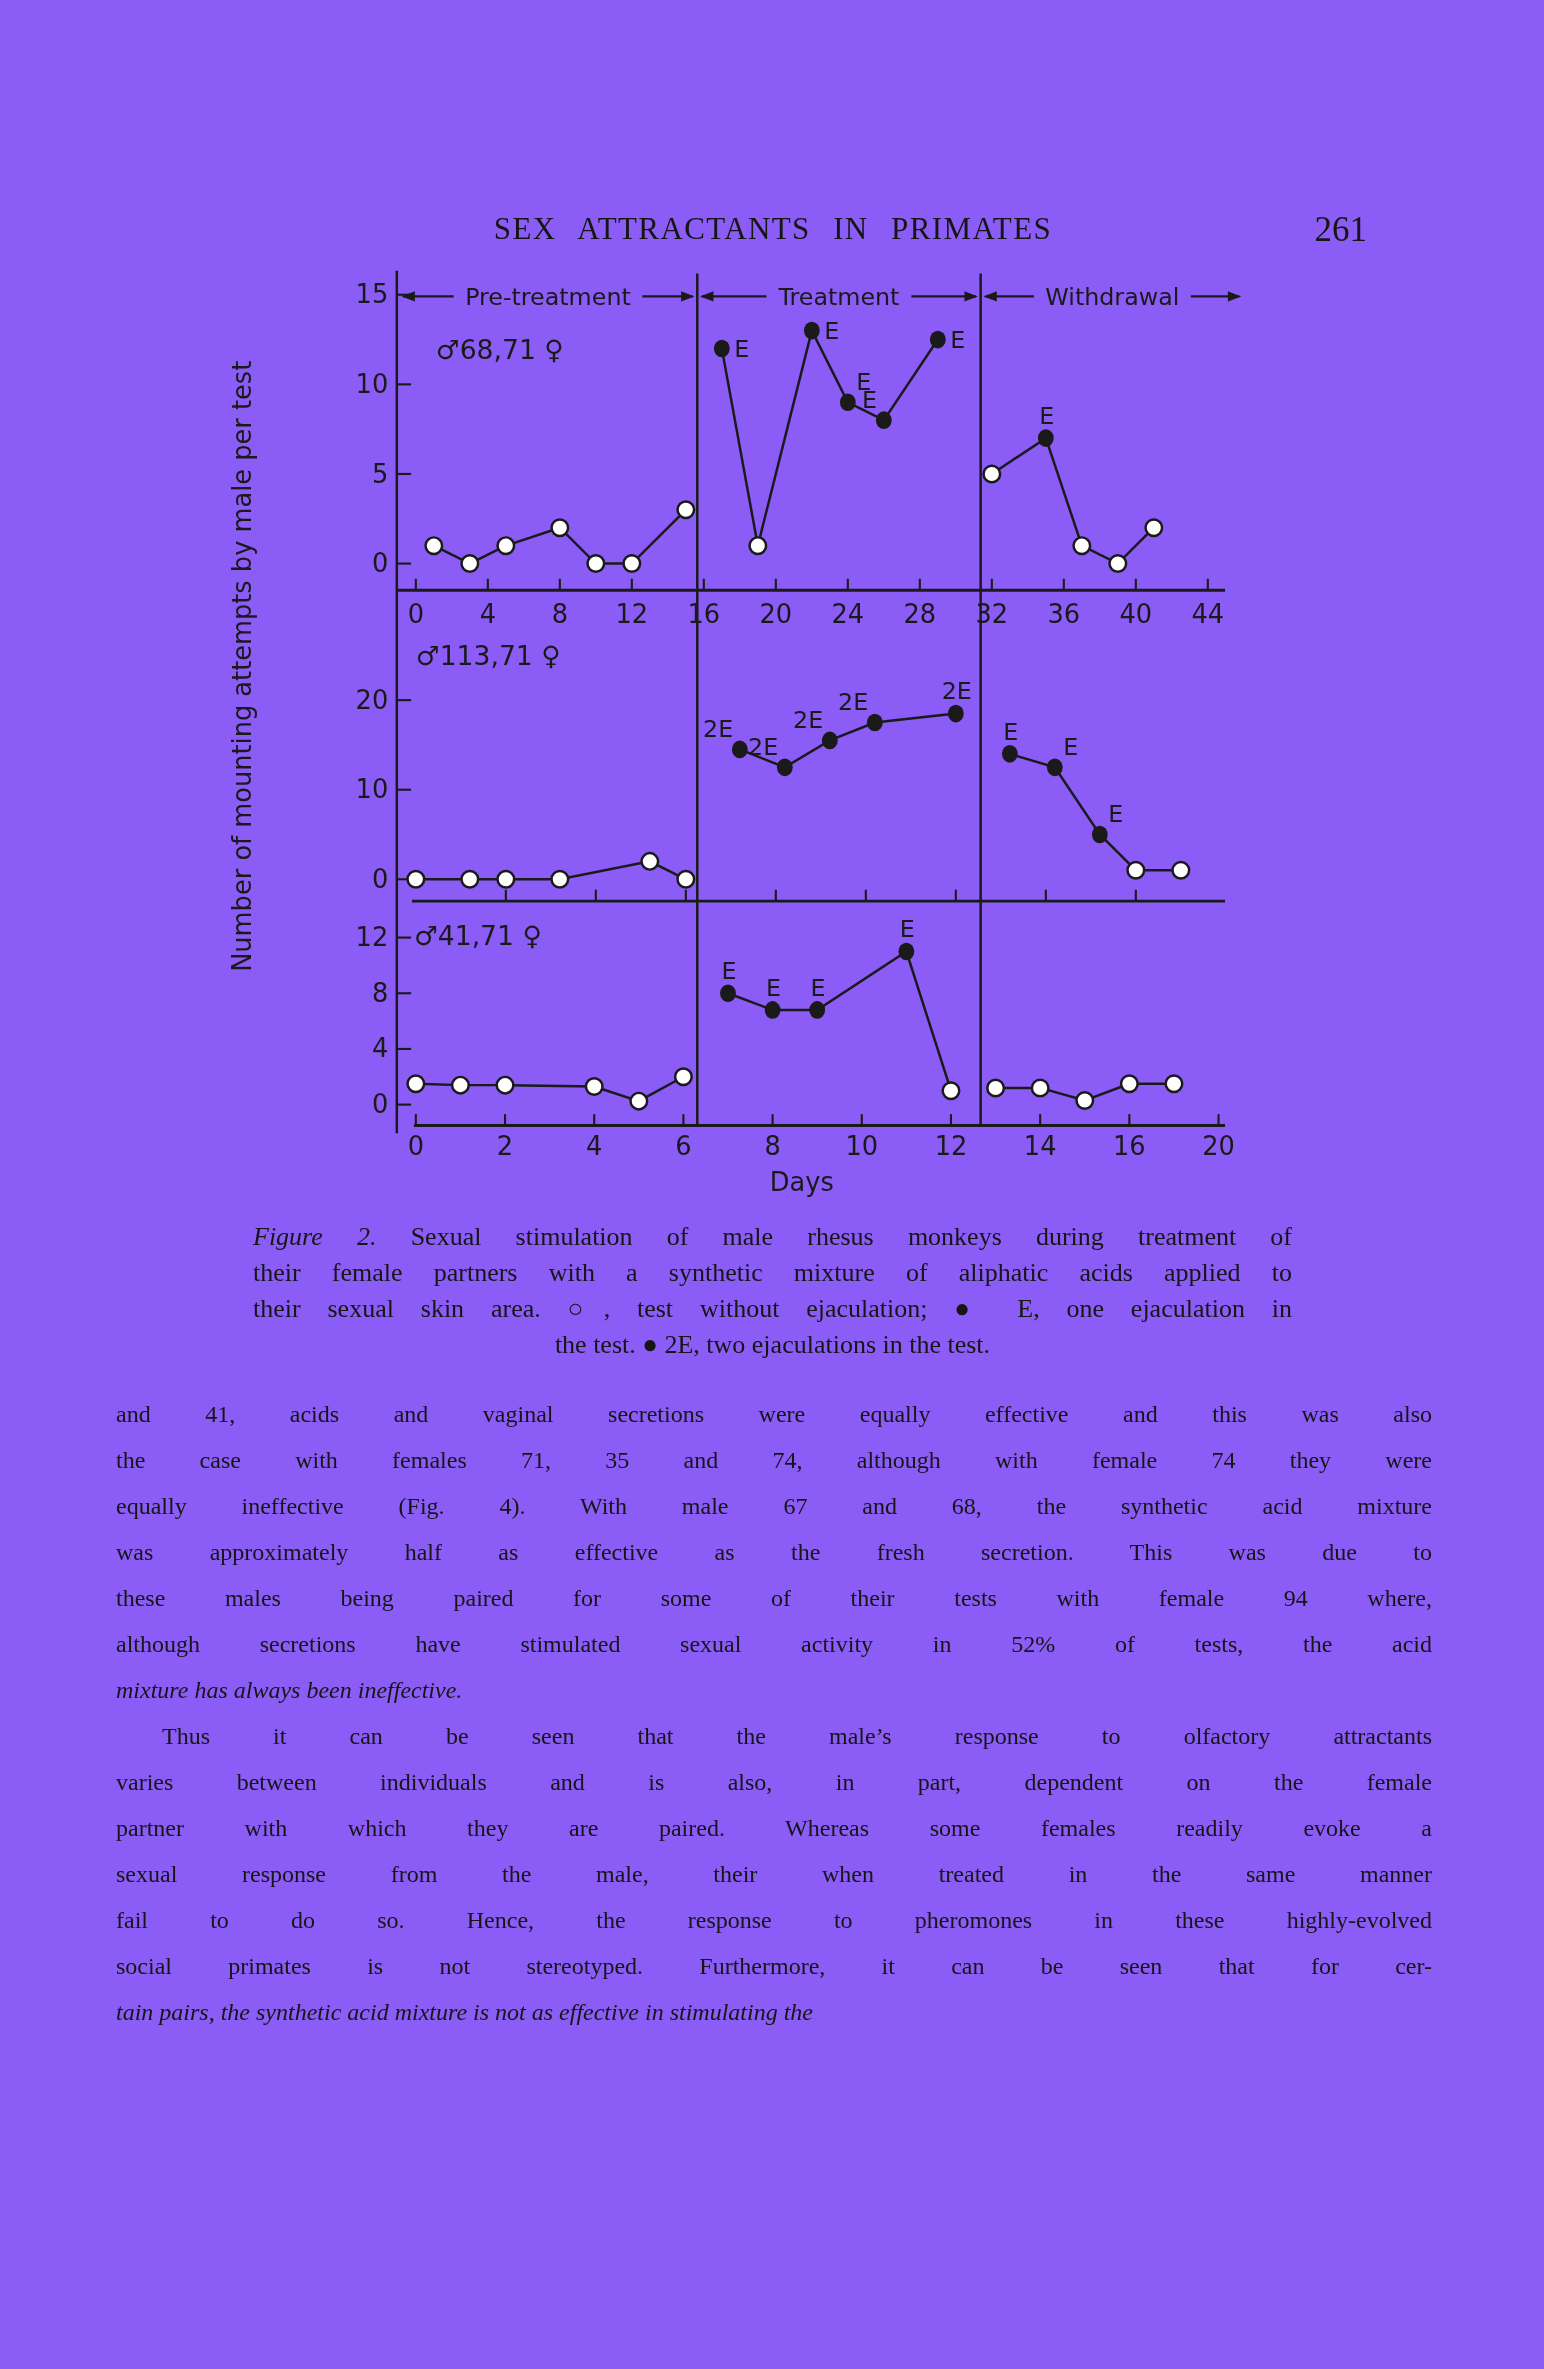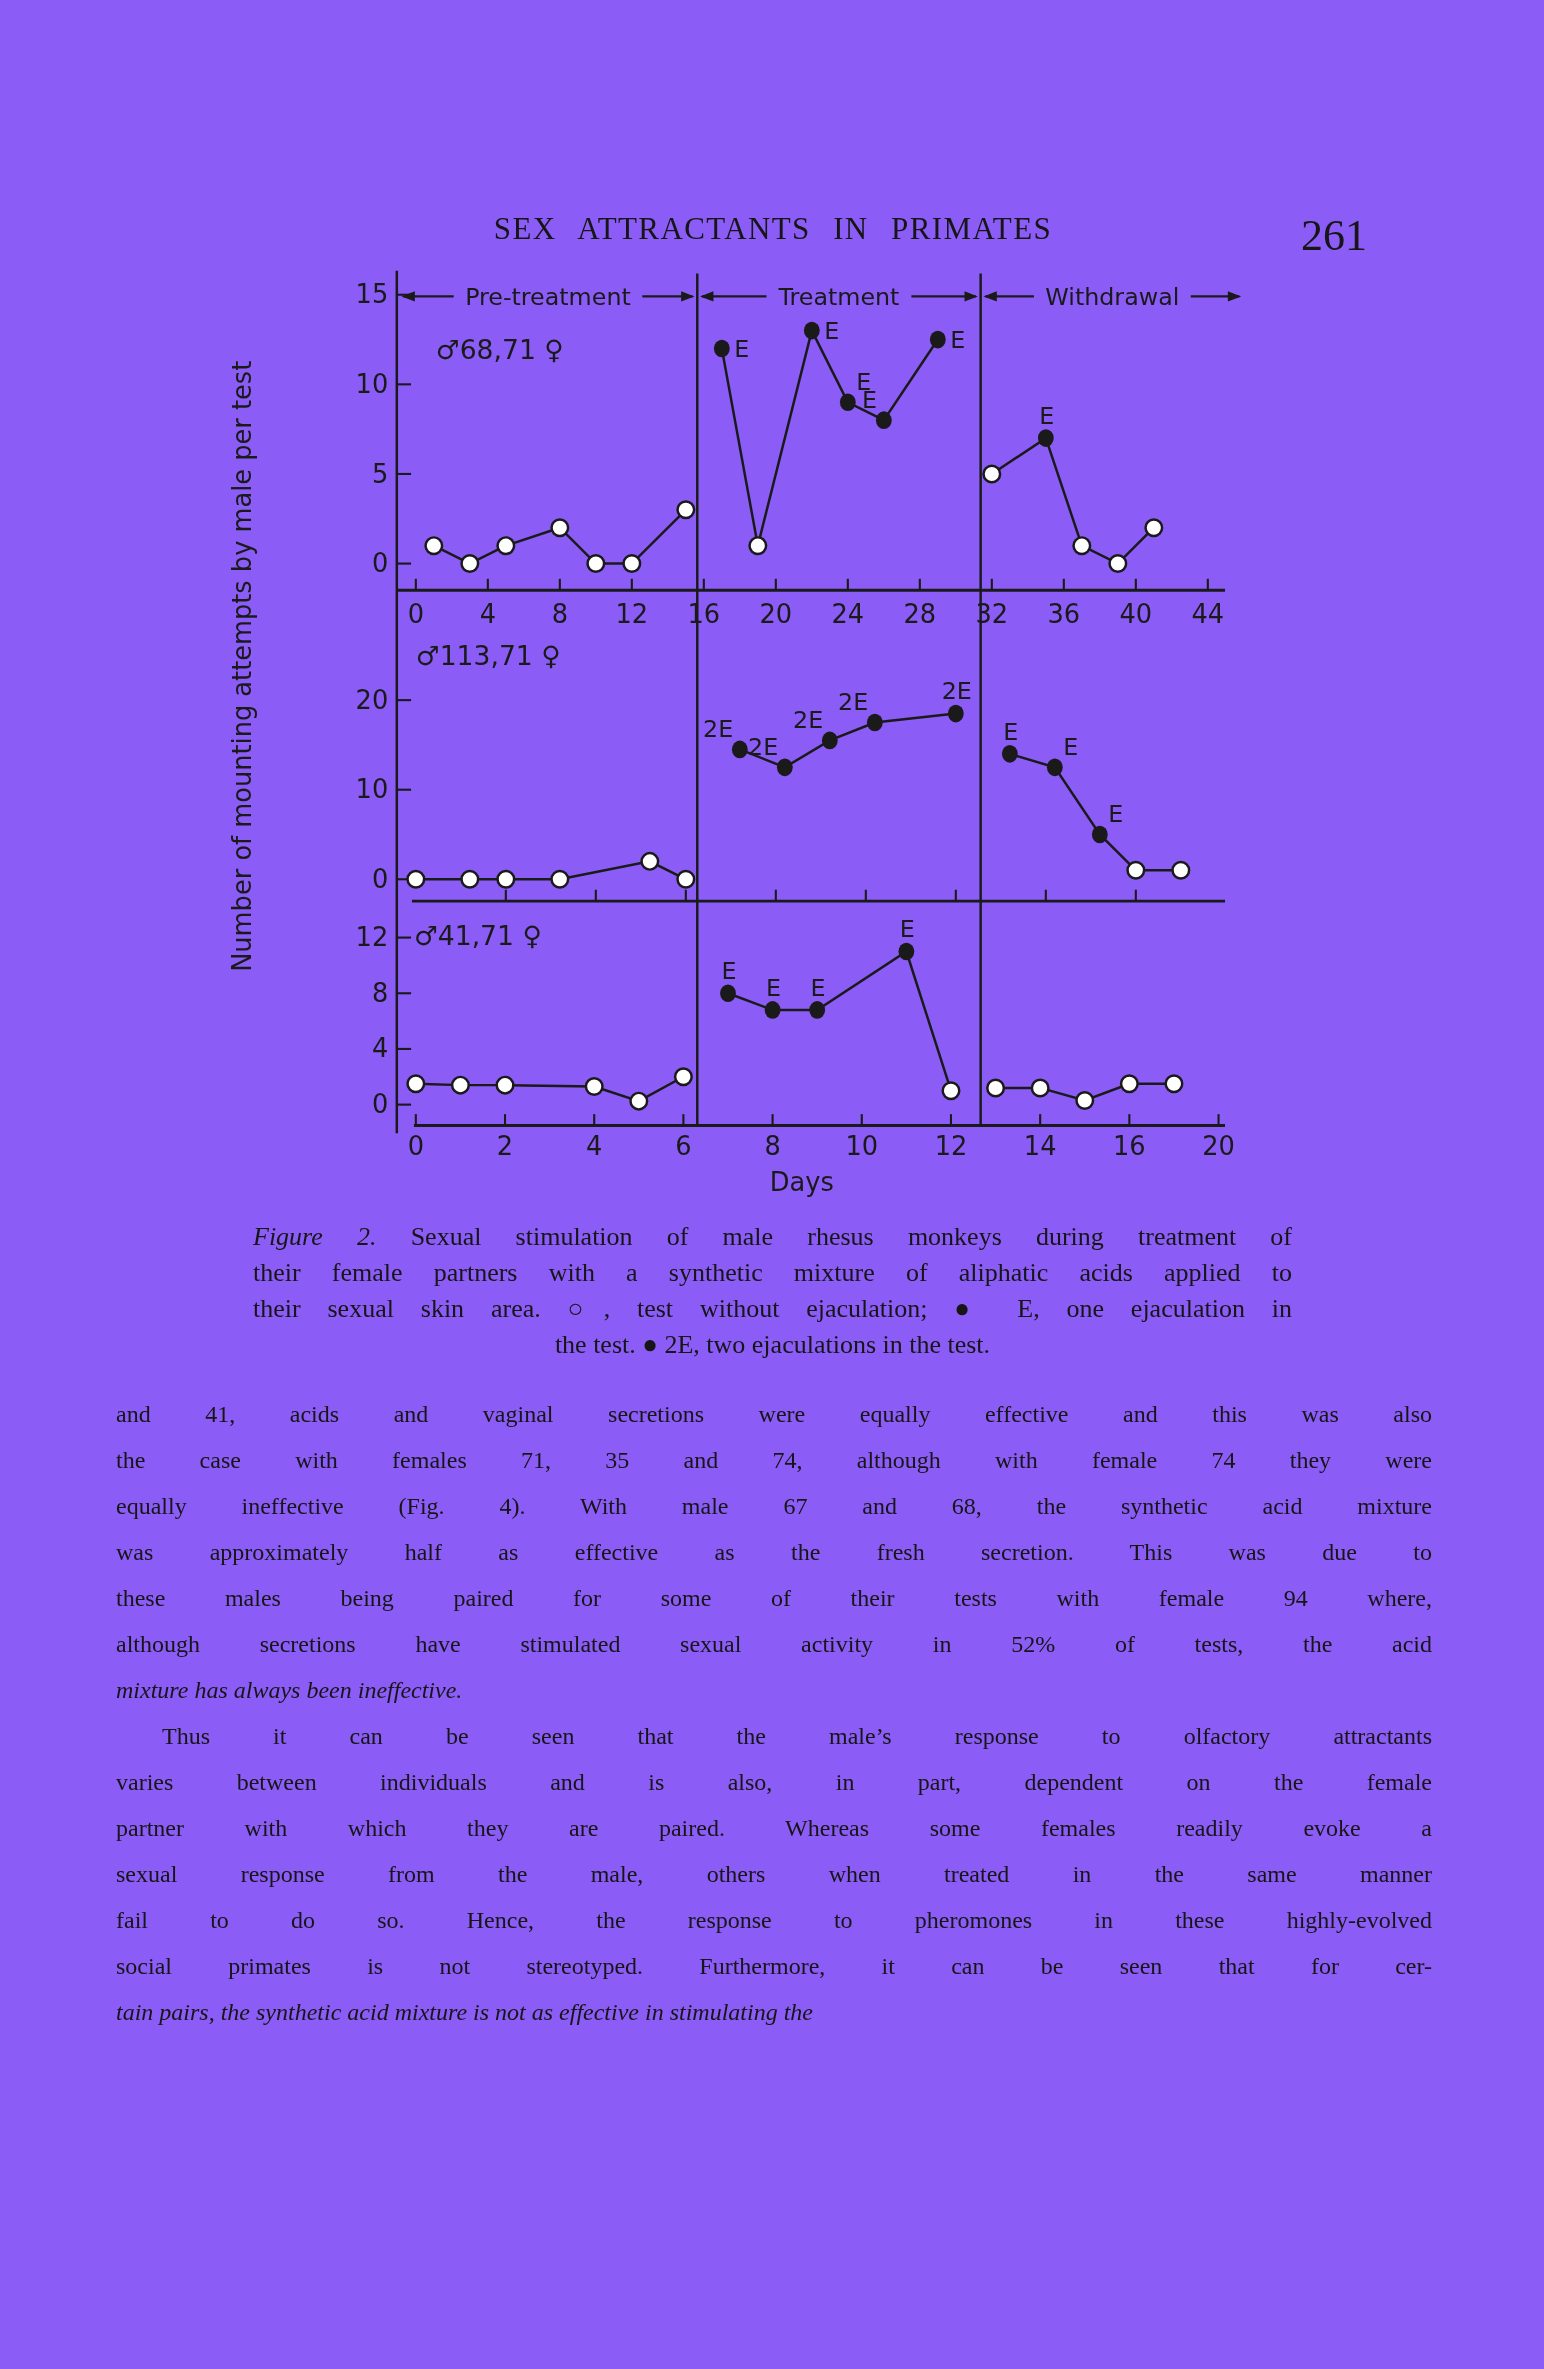"261" .page-number { font-size: 44px -> 35px }
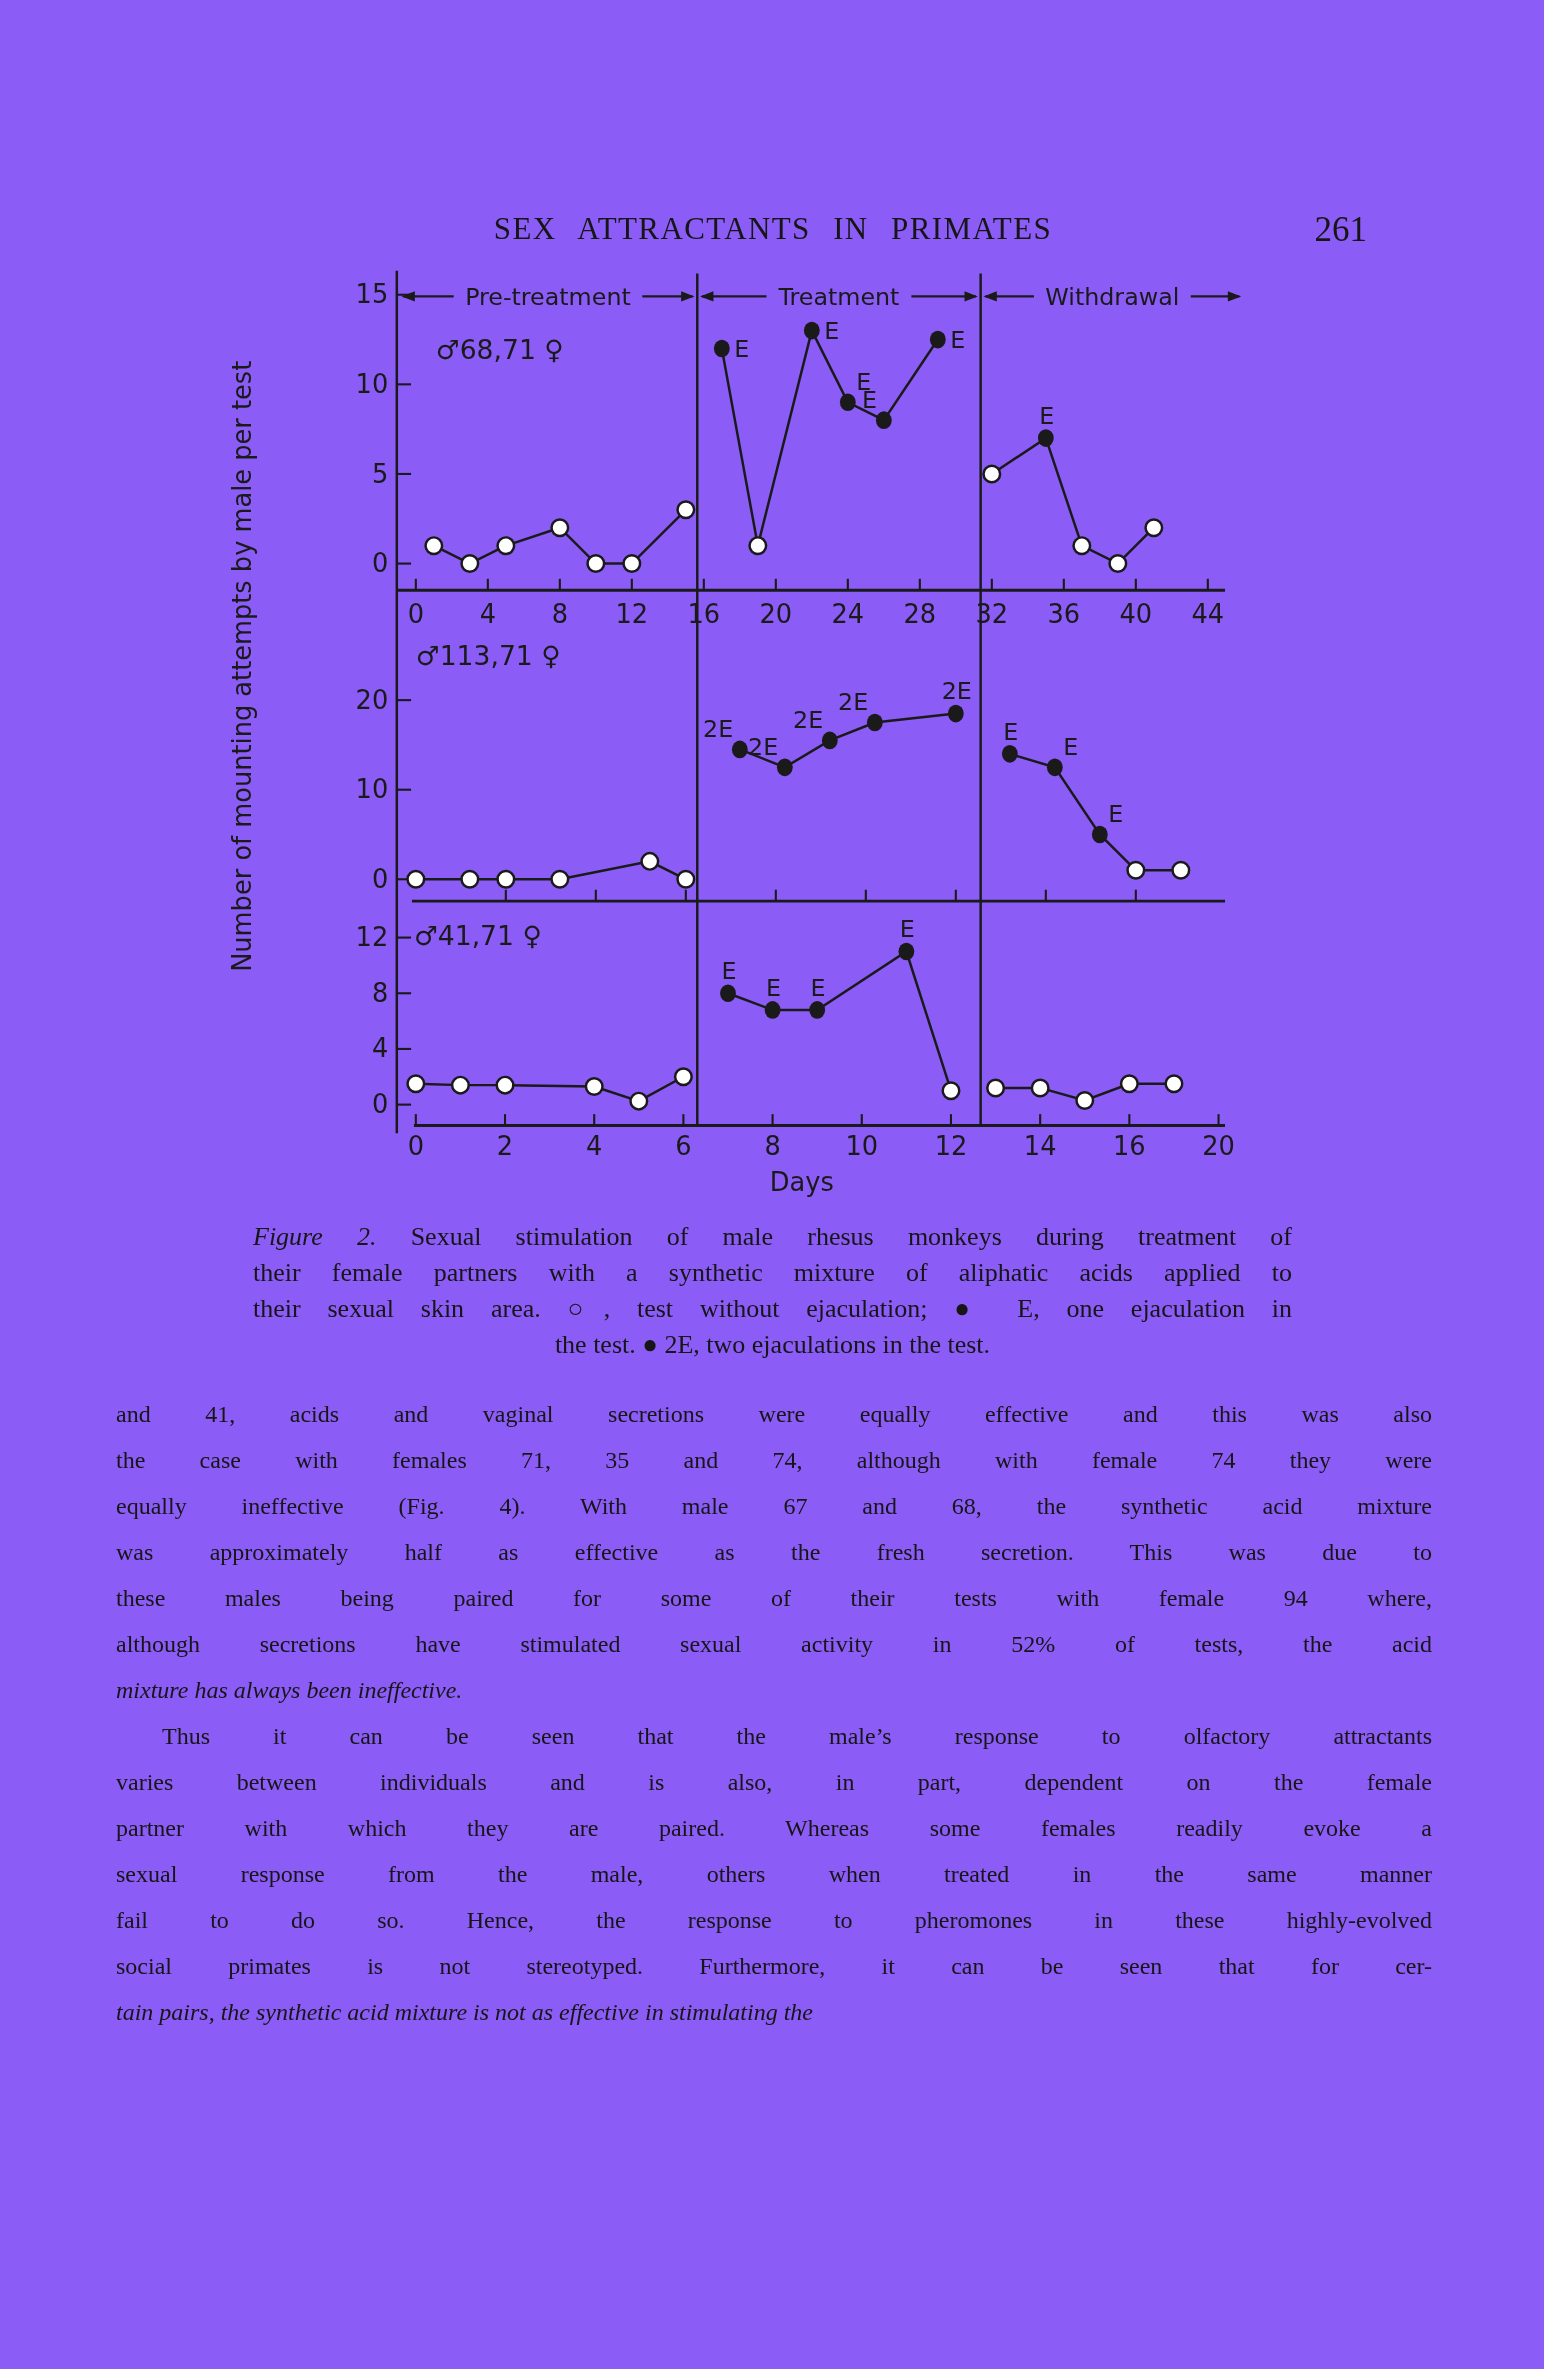"sexual response from the male," div.body-line { text: others -> their }
